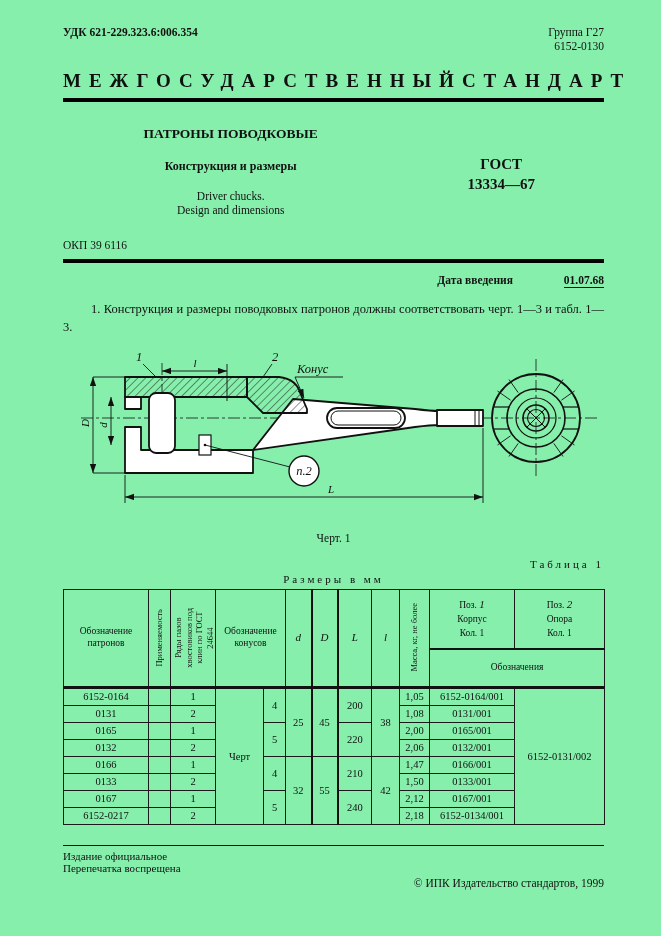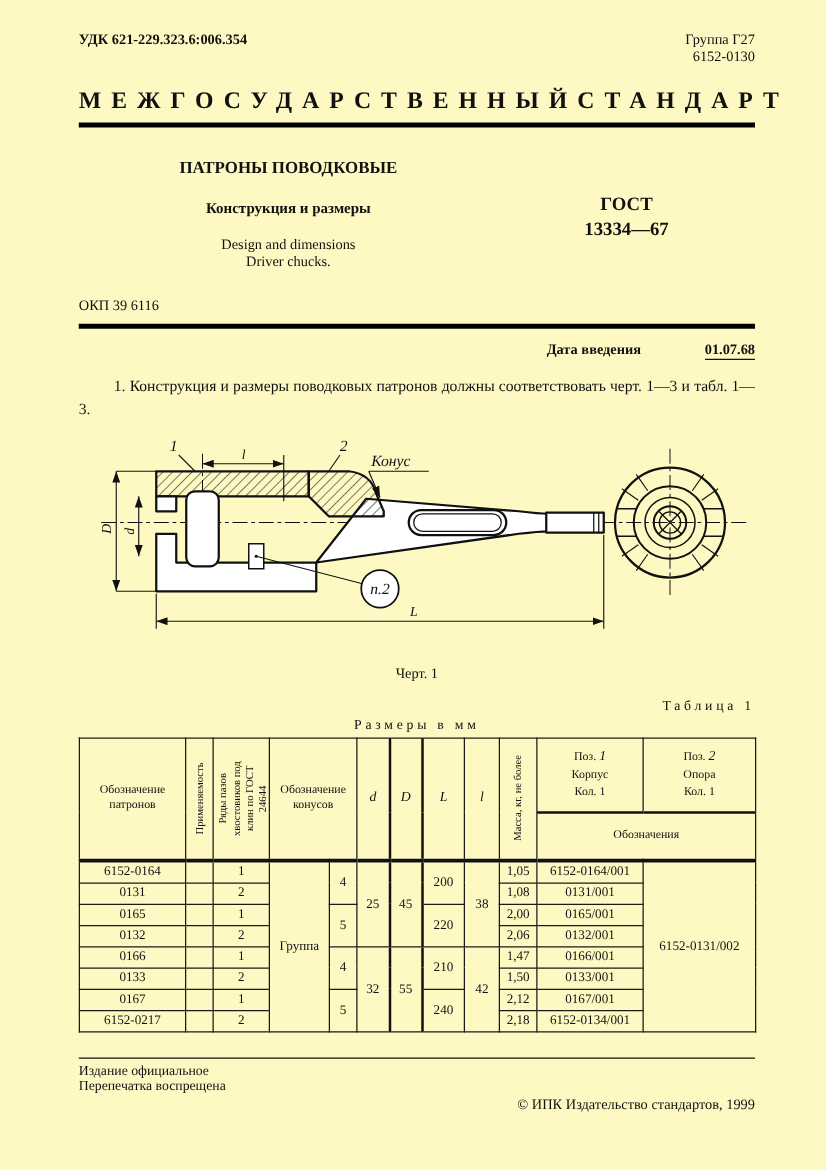"УДК 621-229.323.6:006.354" .page { background: #fef9c3 -> #86efac }
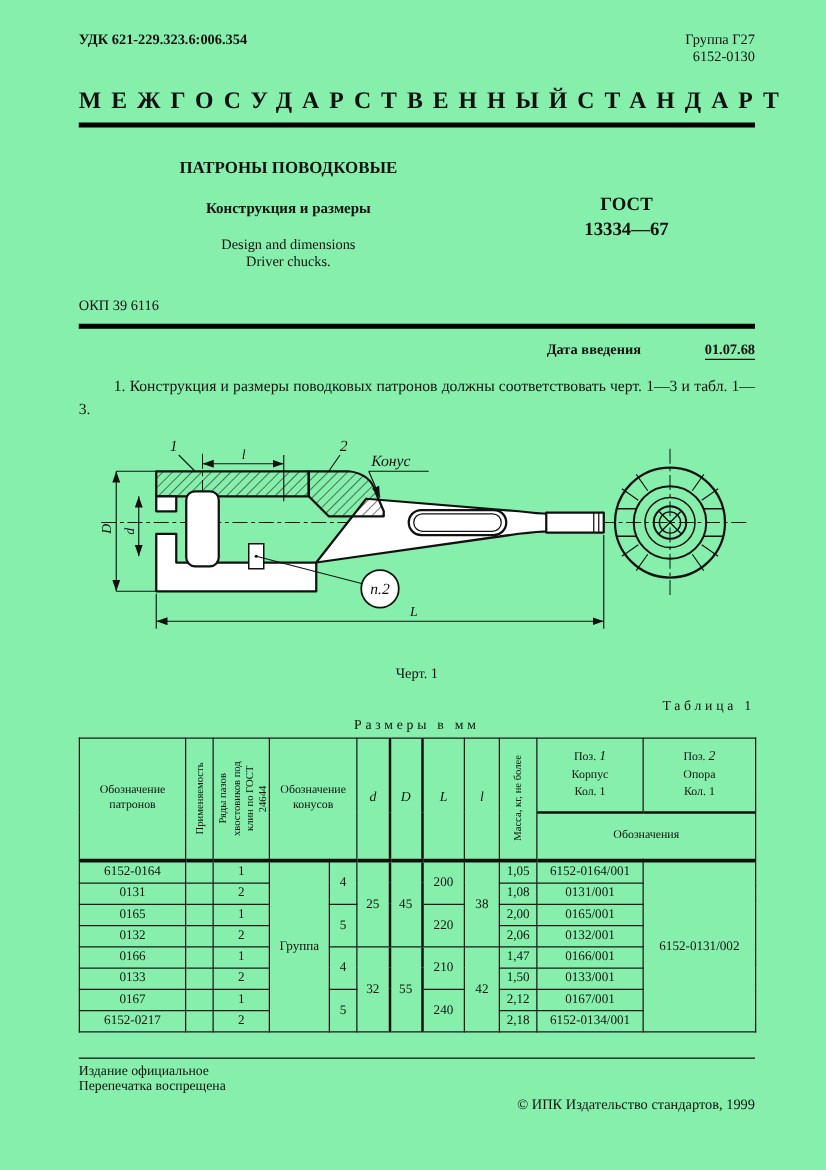"Design and dimensions" div { order: before "Driver chucks." -> after "Driver chucks." }
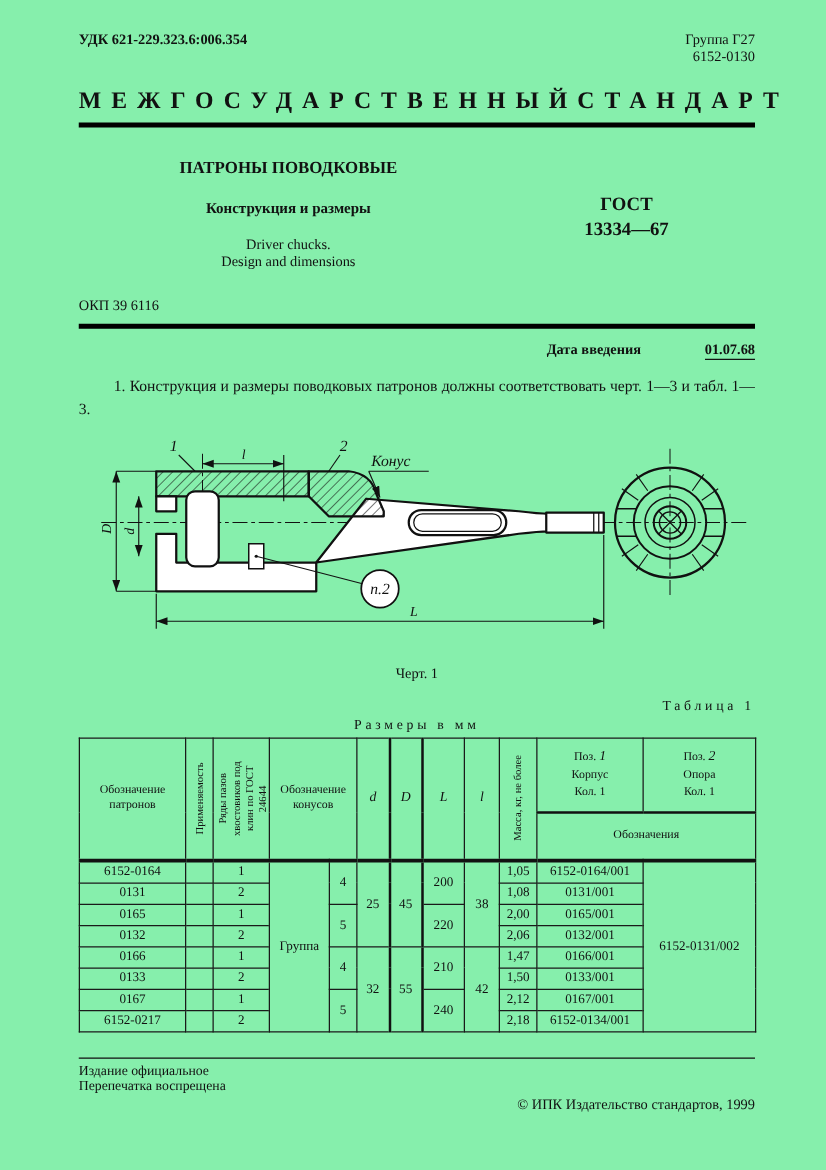"Группа" td { text: Группа -> Черт }
